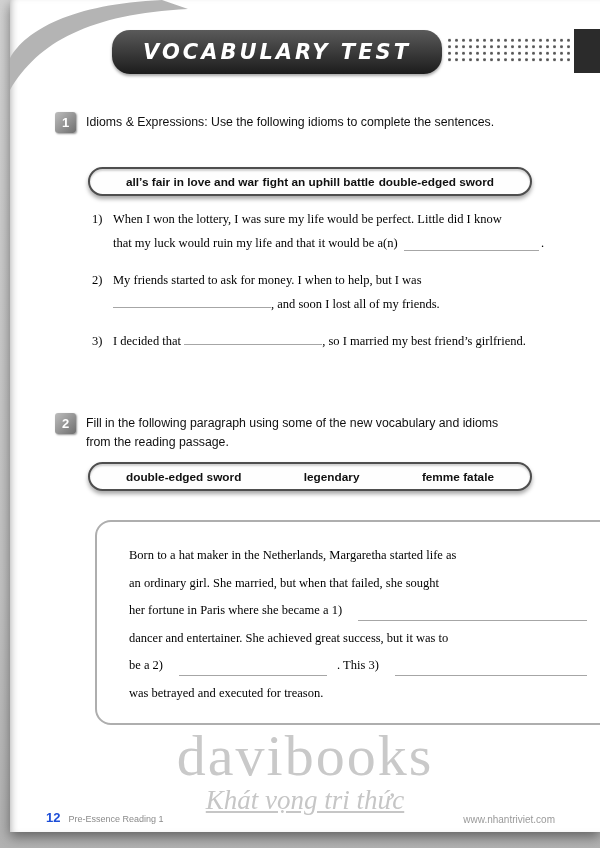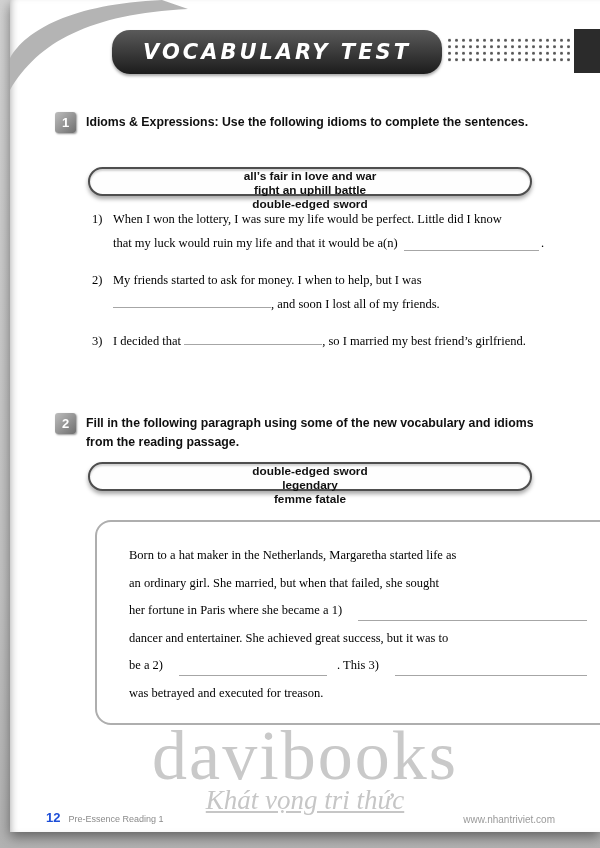"Idioms & Expressions: Use the" .sec-title { font-weight: bold -> normal }
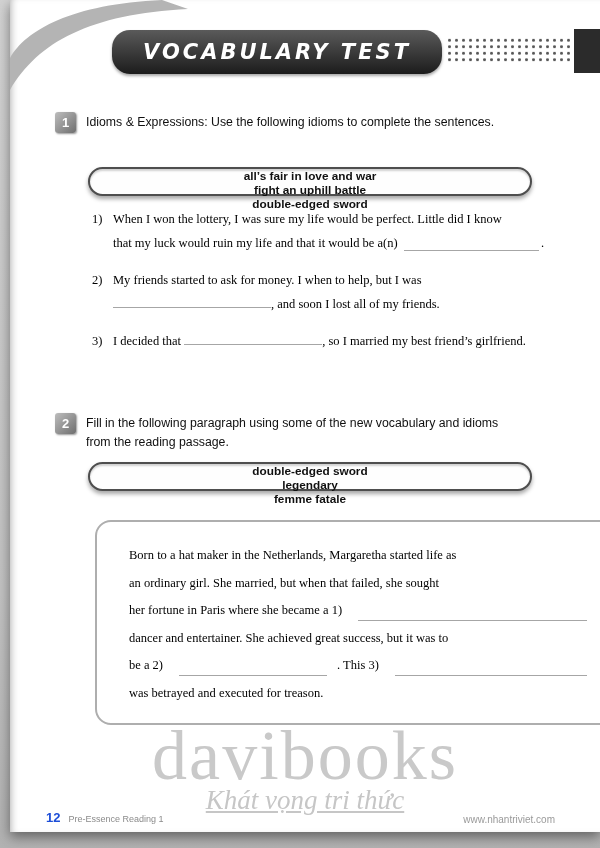"all’s fair in love and" .pill { flex-direction: column -> none }
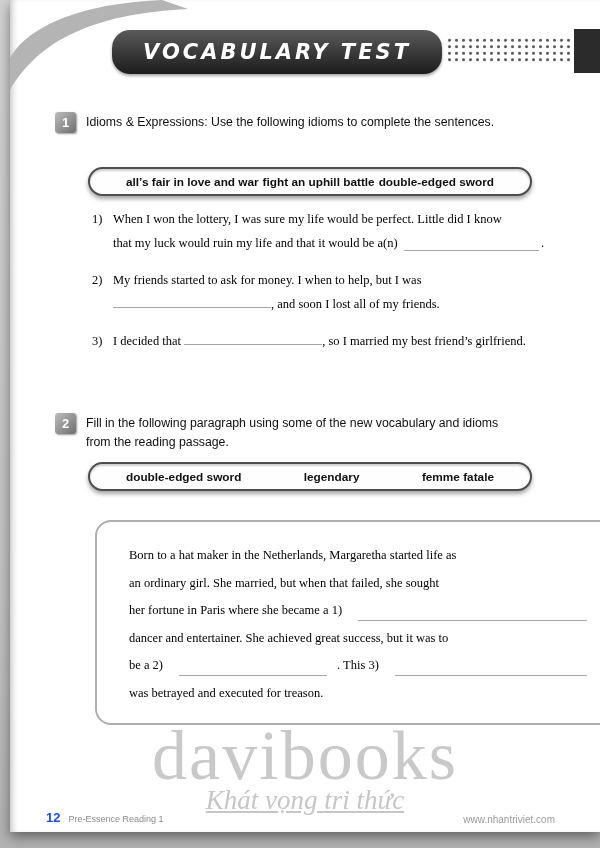"davibooks" .wm1 { font-size: 70px -> 58px }
